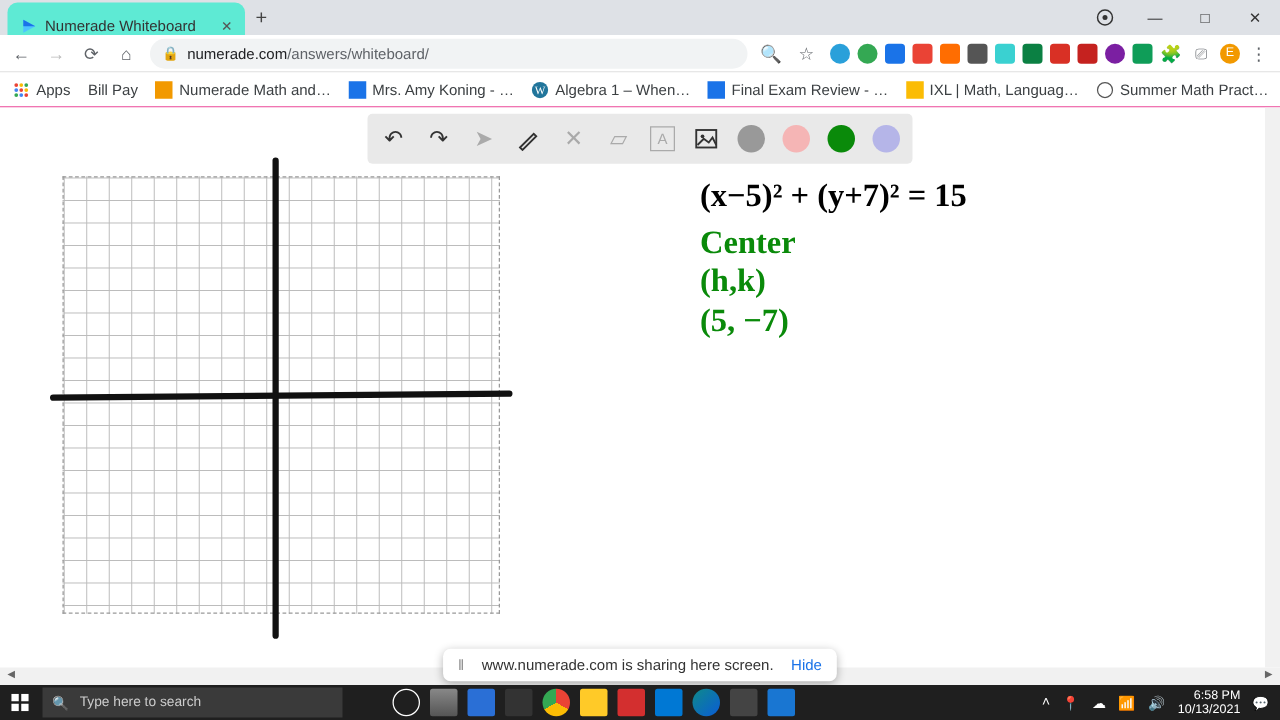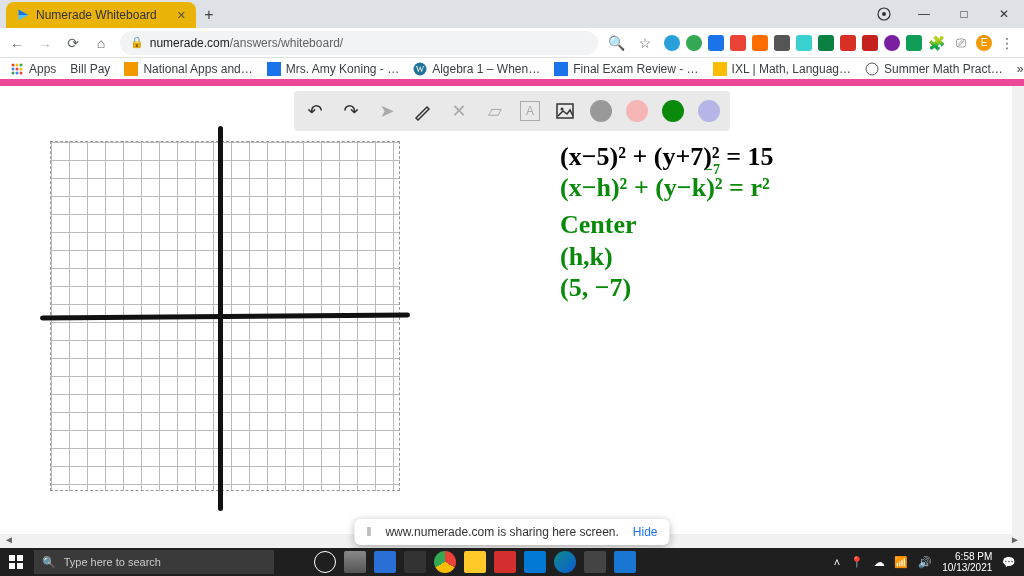"Numerade Whiteboard" .tab { align-items: center -> flex-end; background: #eab308 -> #5eead4 }
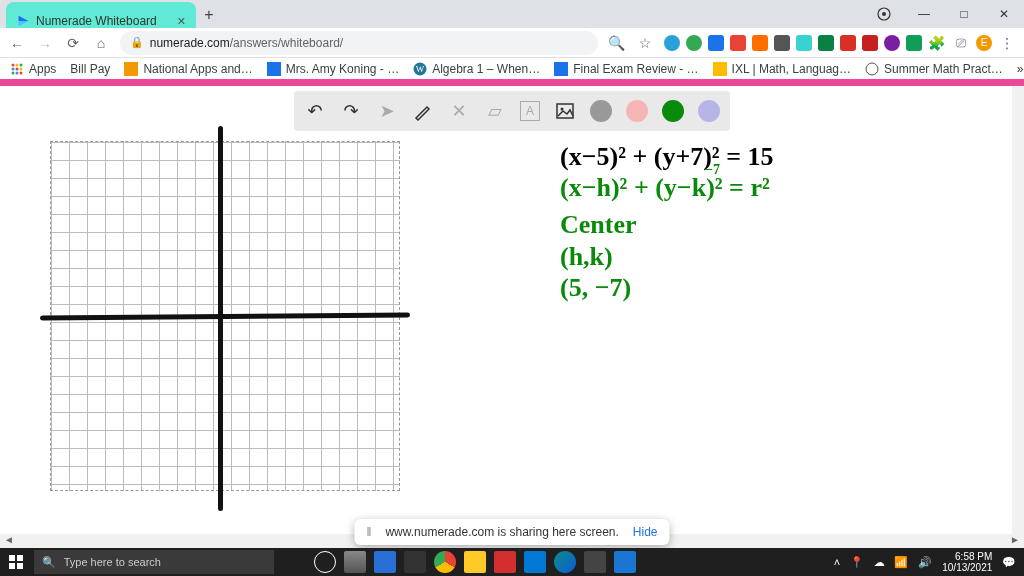"Apps" .bmbar { border-bottom: 7px solid #ec4899 -> 1px solid #ec4899 }
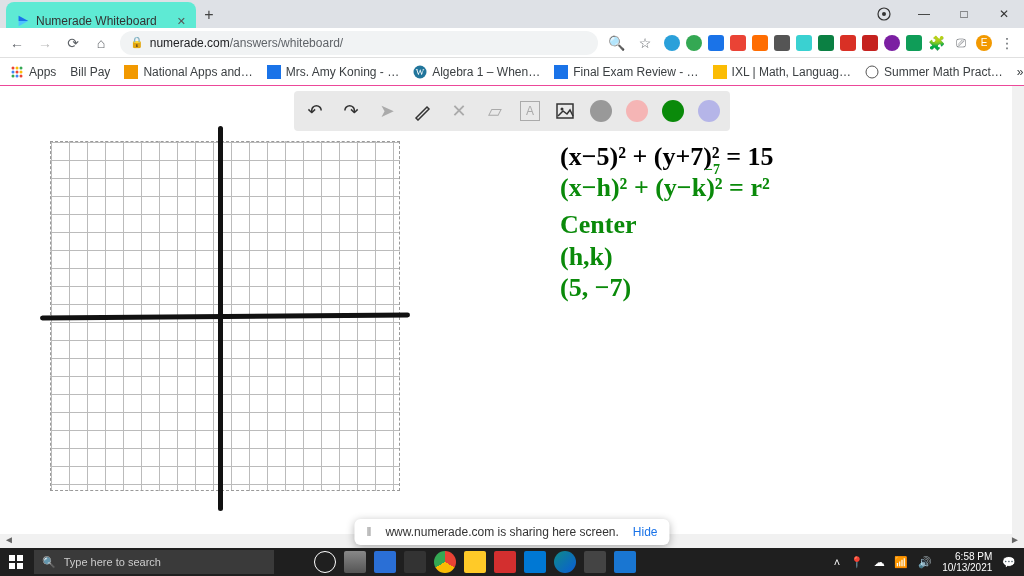"National Apps and…" span { text: National Apps -> Numerade Math }
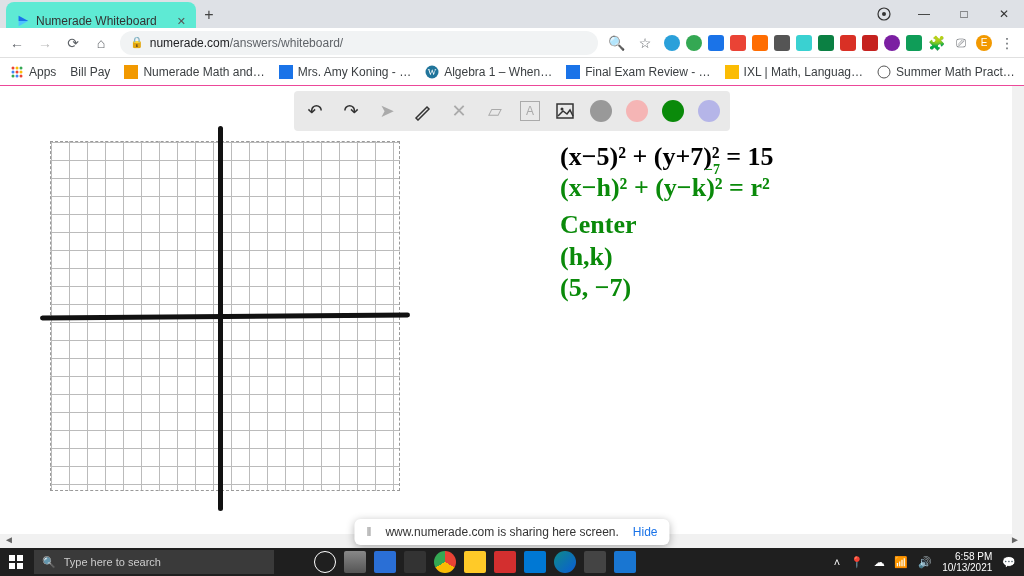"(x−h)² + (y−k)² = r²" div.green { html: <div> <span>(x−h)² + (y−k)² = r²</span> <span>−7</span> </div> -> none }
